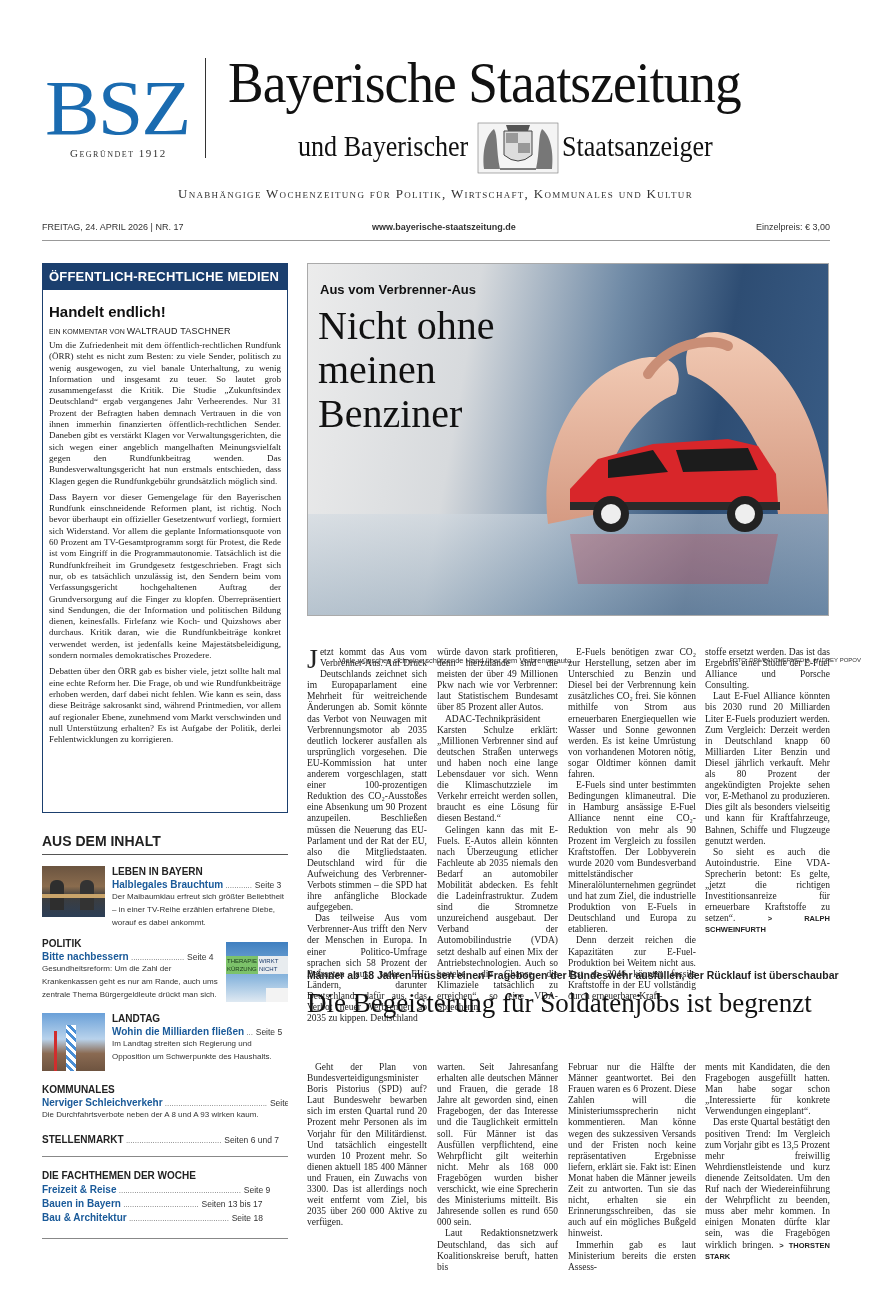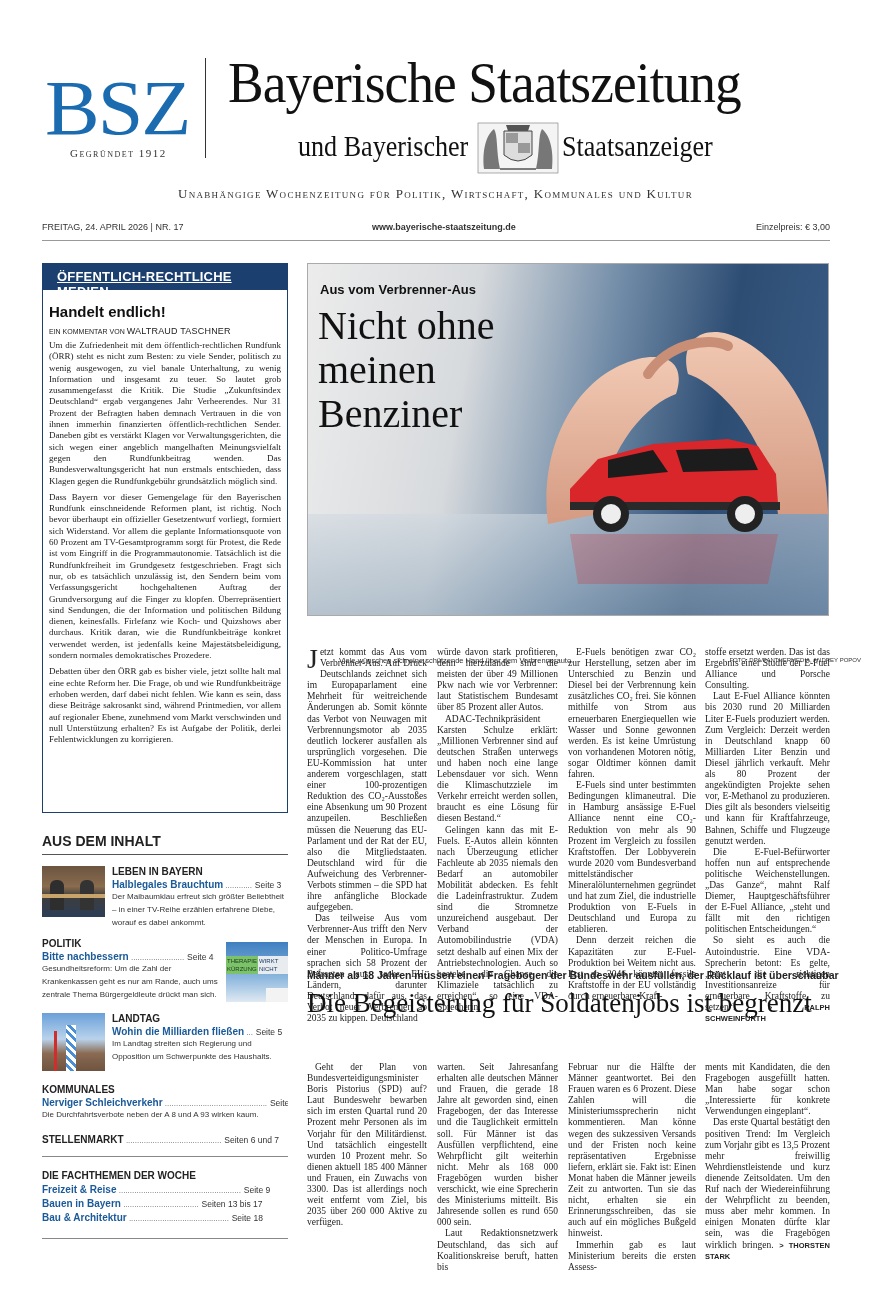"ÖFFENTLICH-RECHTLICHE MEDIEN" .comment-header { padding: 5px 6px 4px 14px -> 5px 6px 4px 6px; text-decoration: underline -> none }
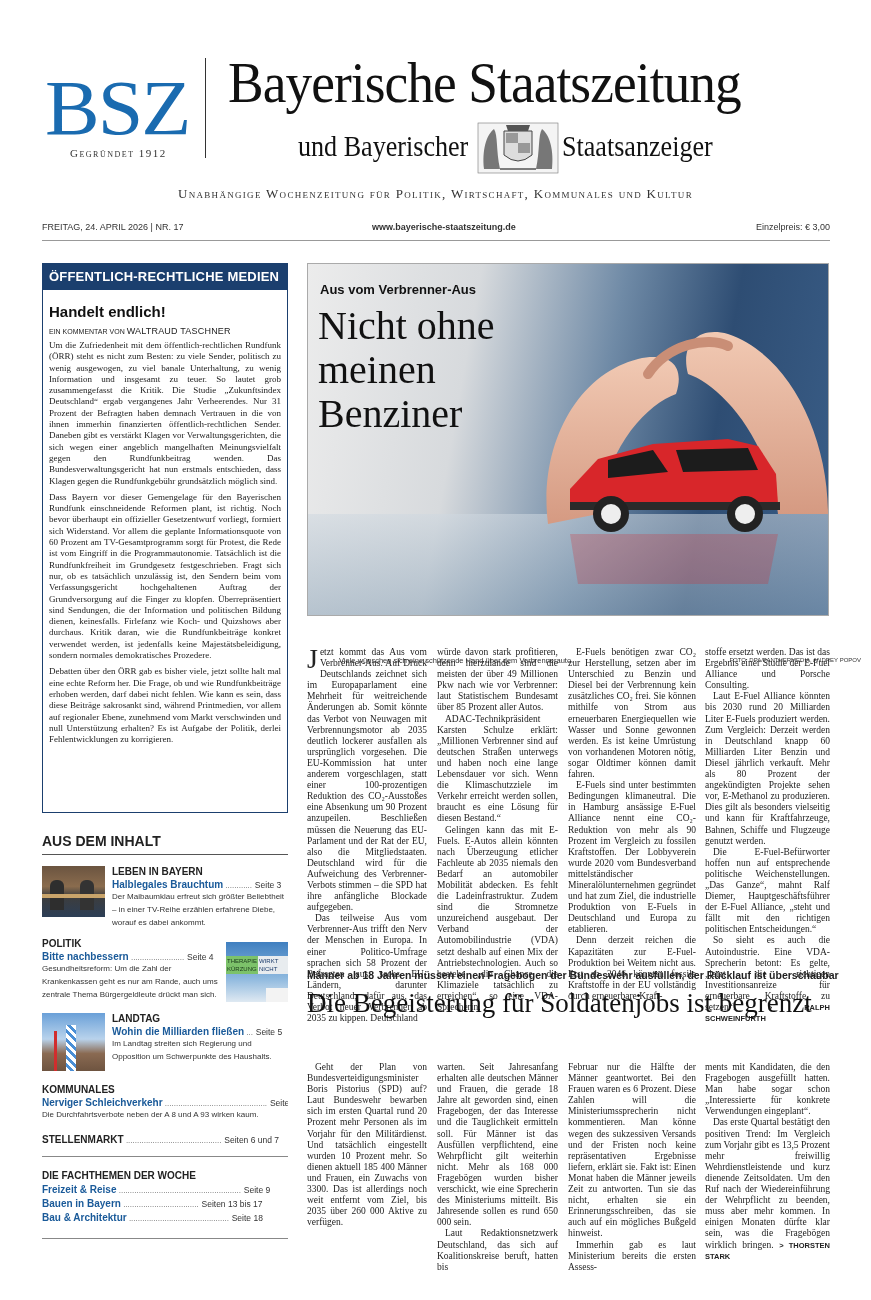"Die E-Fuel-Befürworter hoffen nun auf" p { html: <p>Die E-Fuel-Befürworter hoffen nun auf entsprechende politische Weichenstellungen. „Das Ganze“, mahnt Ralf Diemer, Hauptgeschäftsführer der E-Fuel Alliance, „steht und fällt mit den richtigen politischen Entscheidungen.“</p> -> none }
